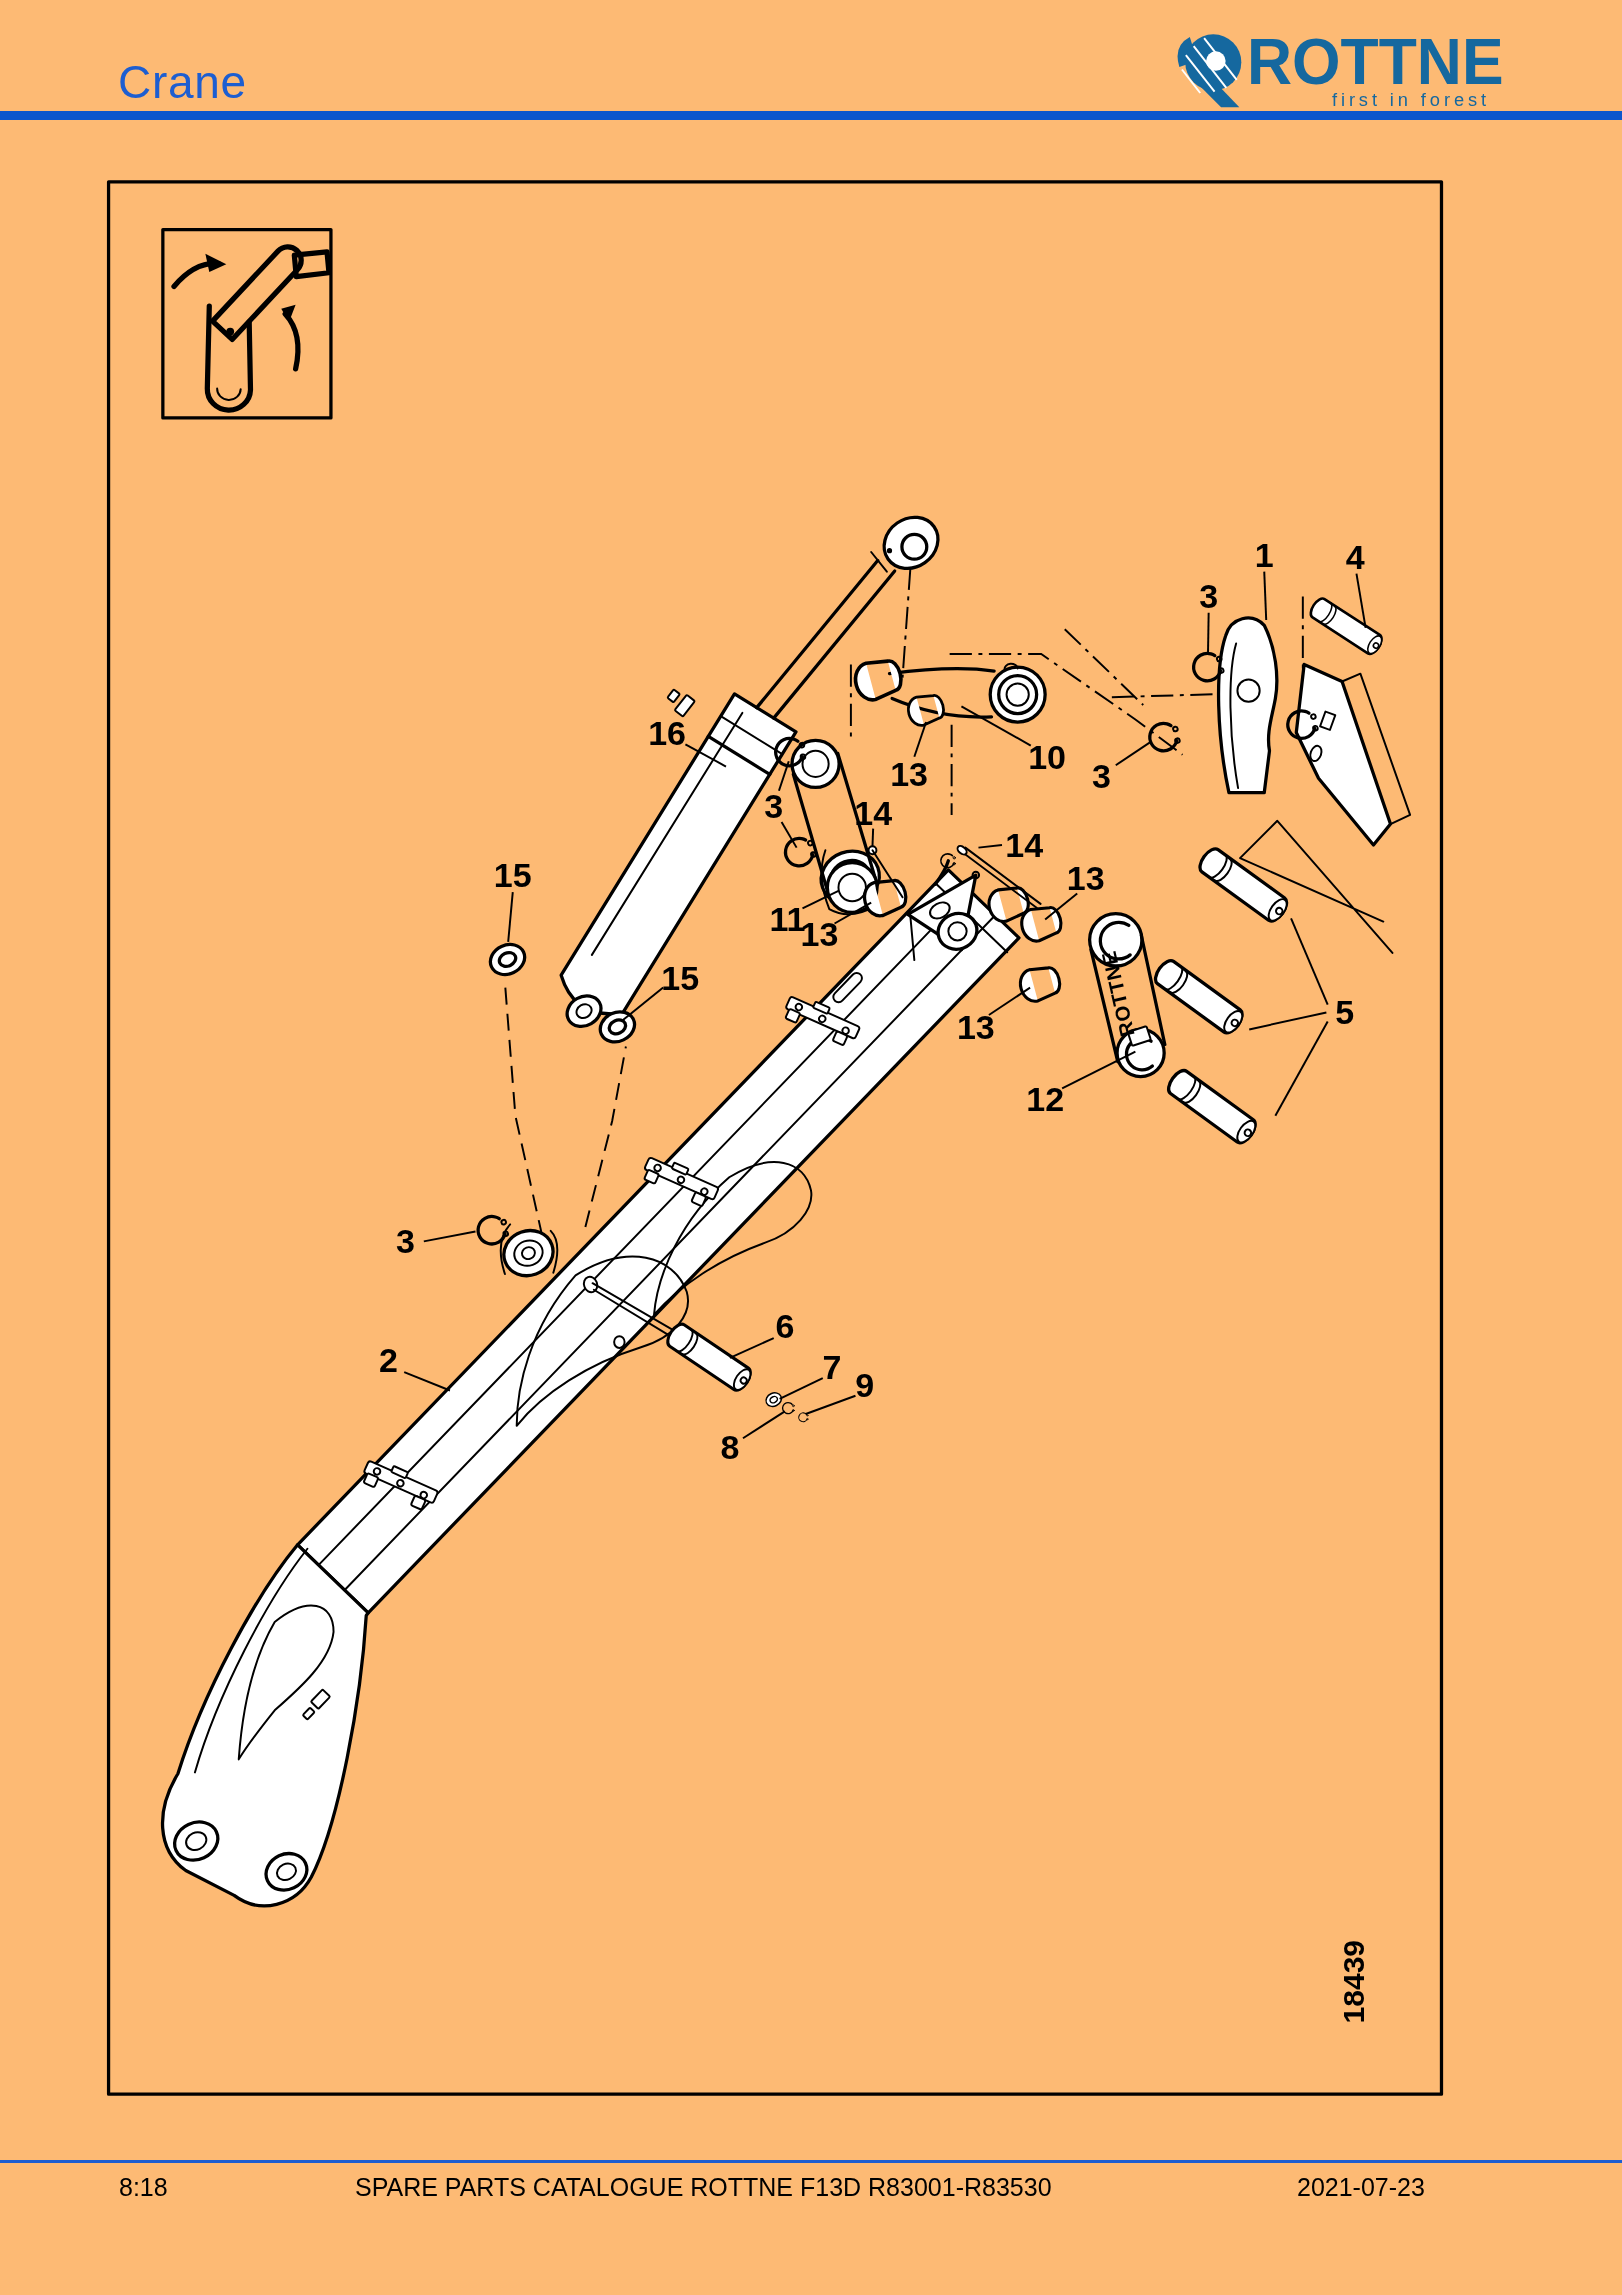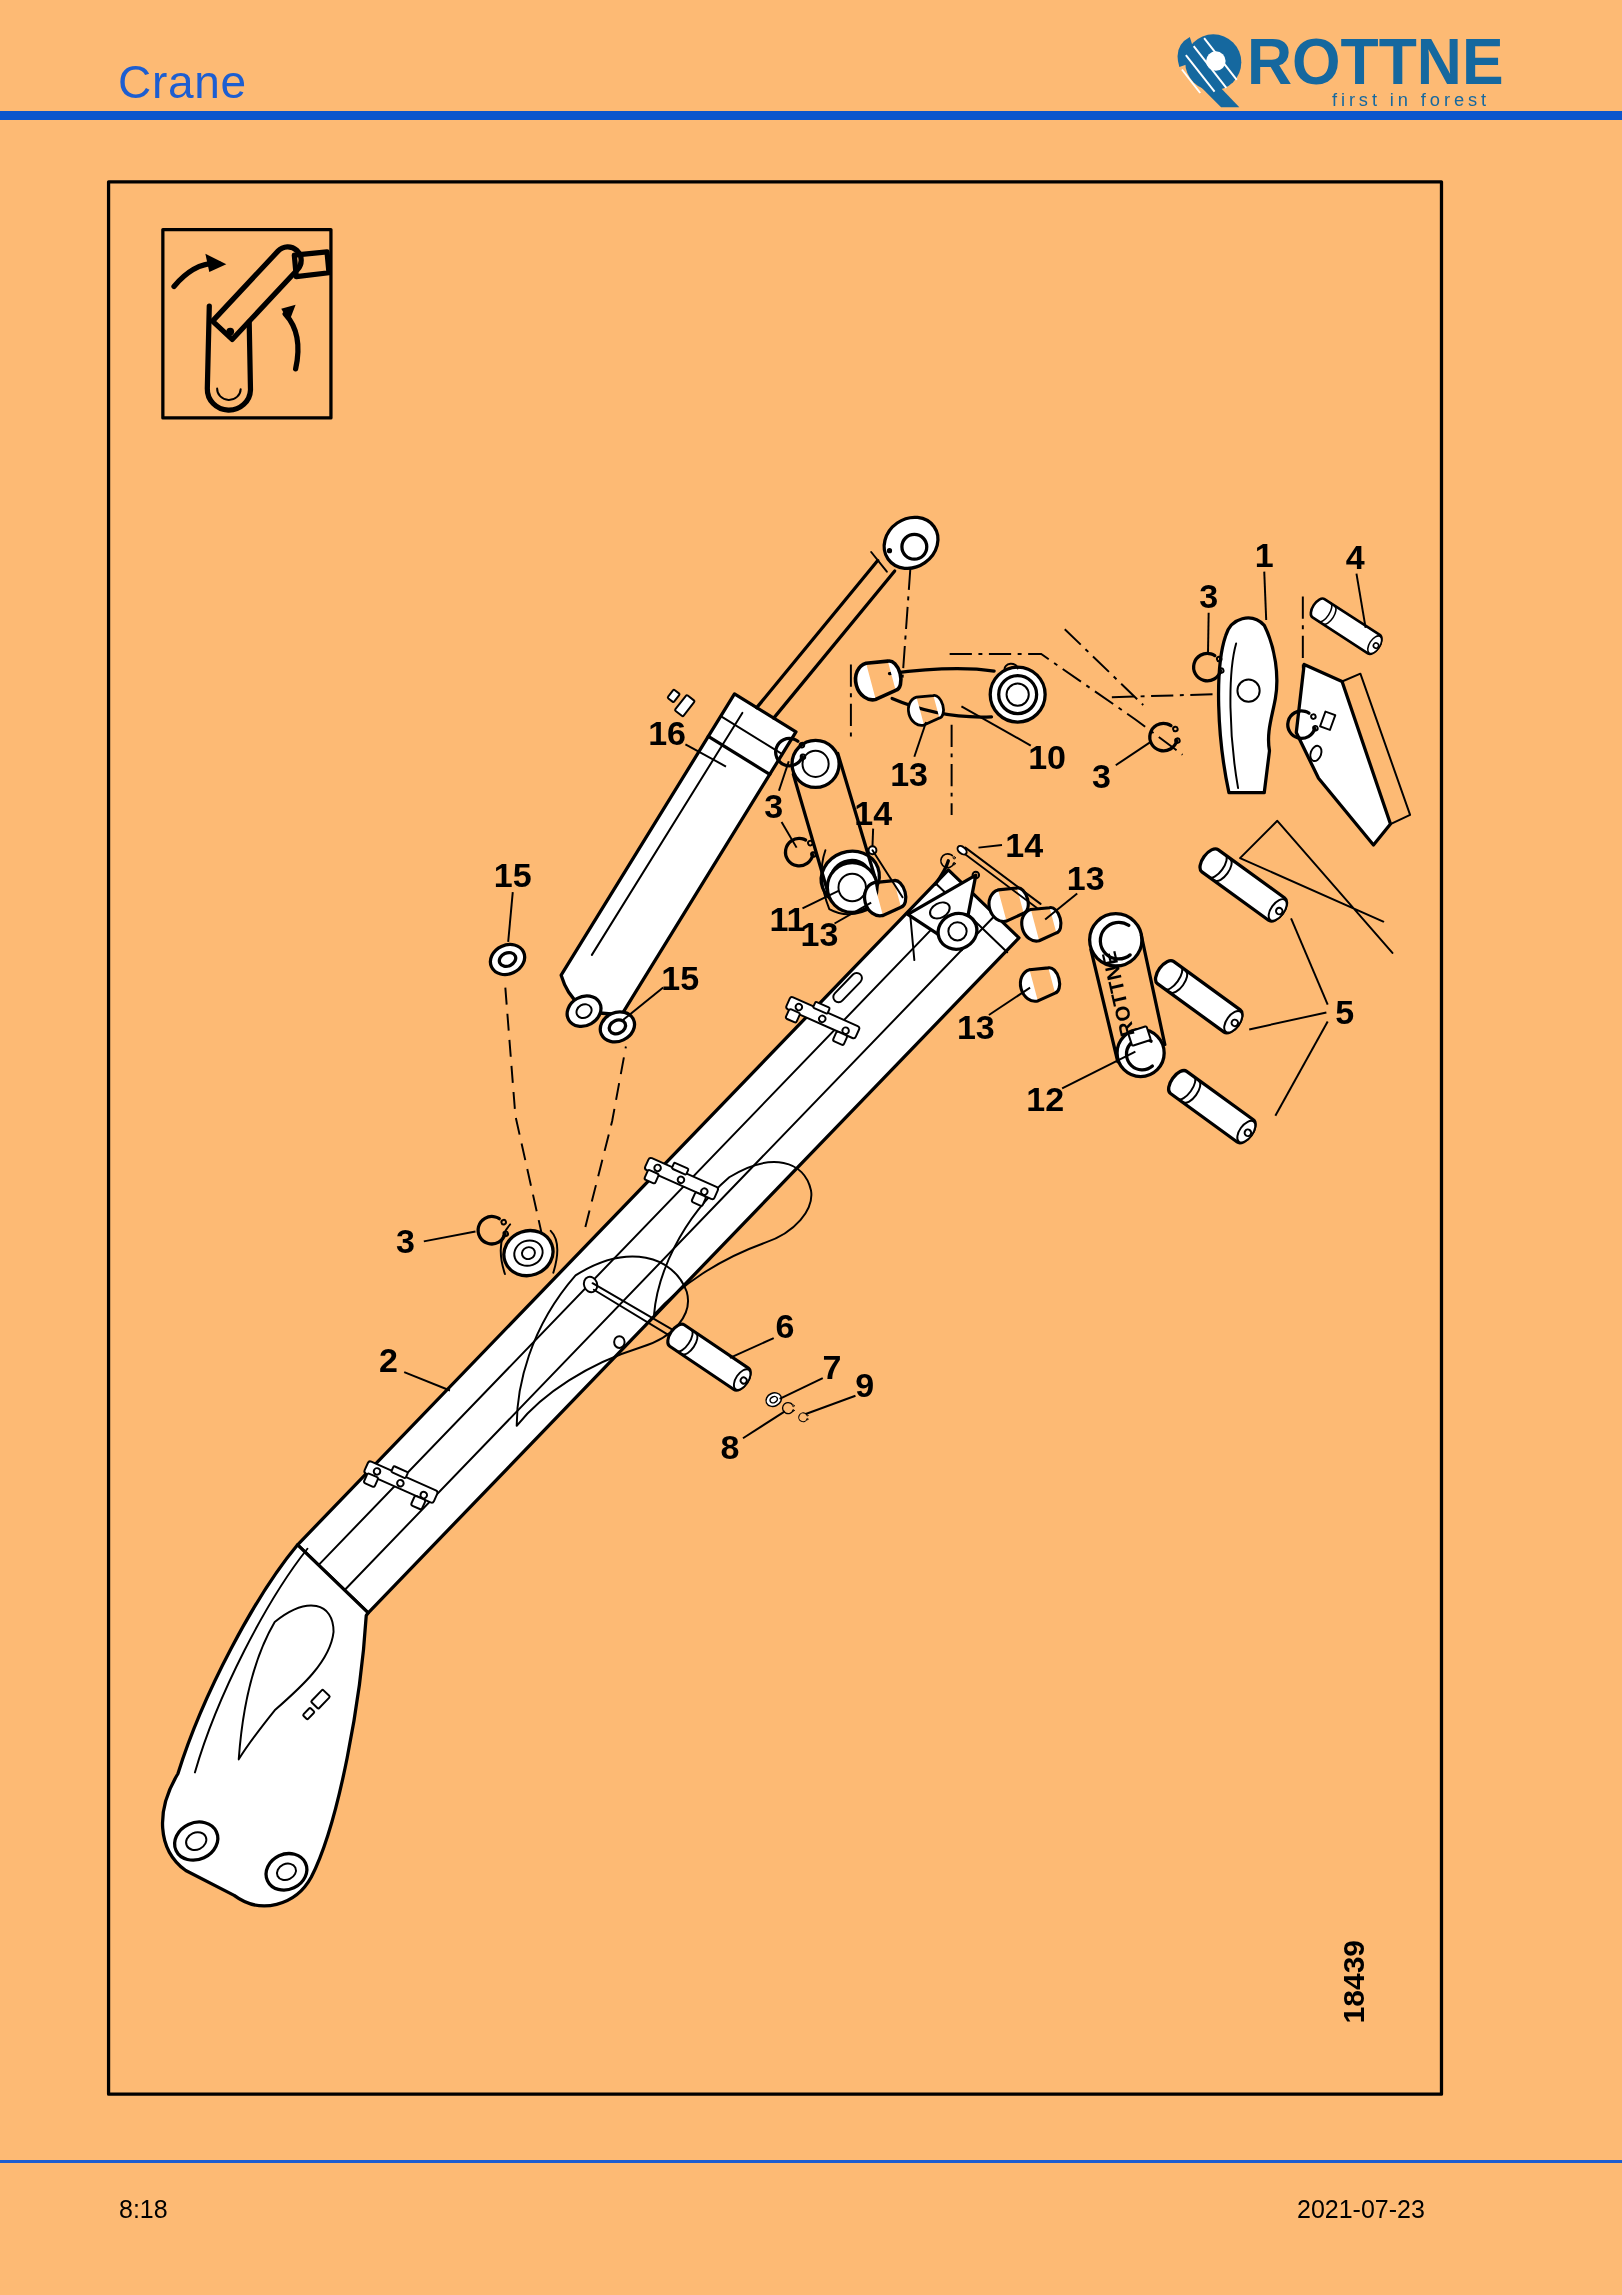"8:18" .footer-text { margin-top: 22px -> none }
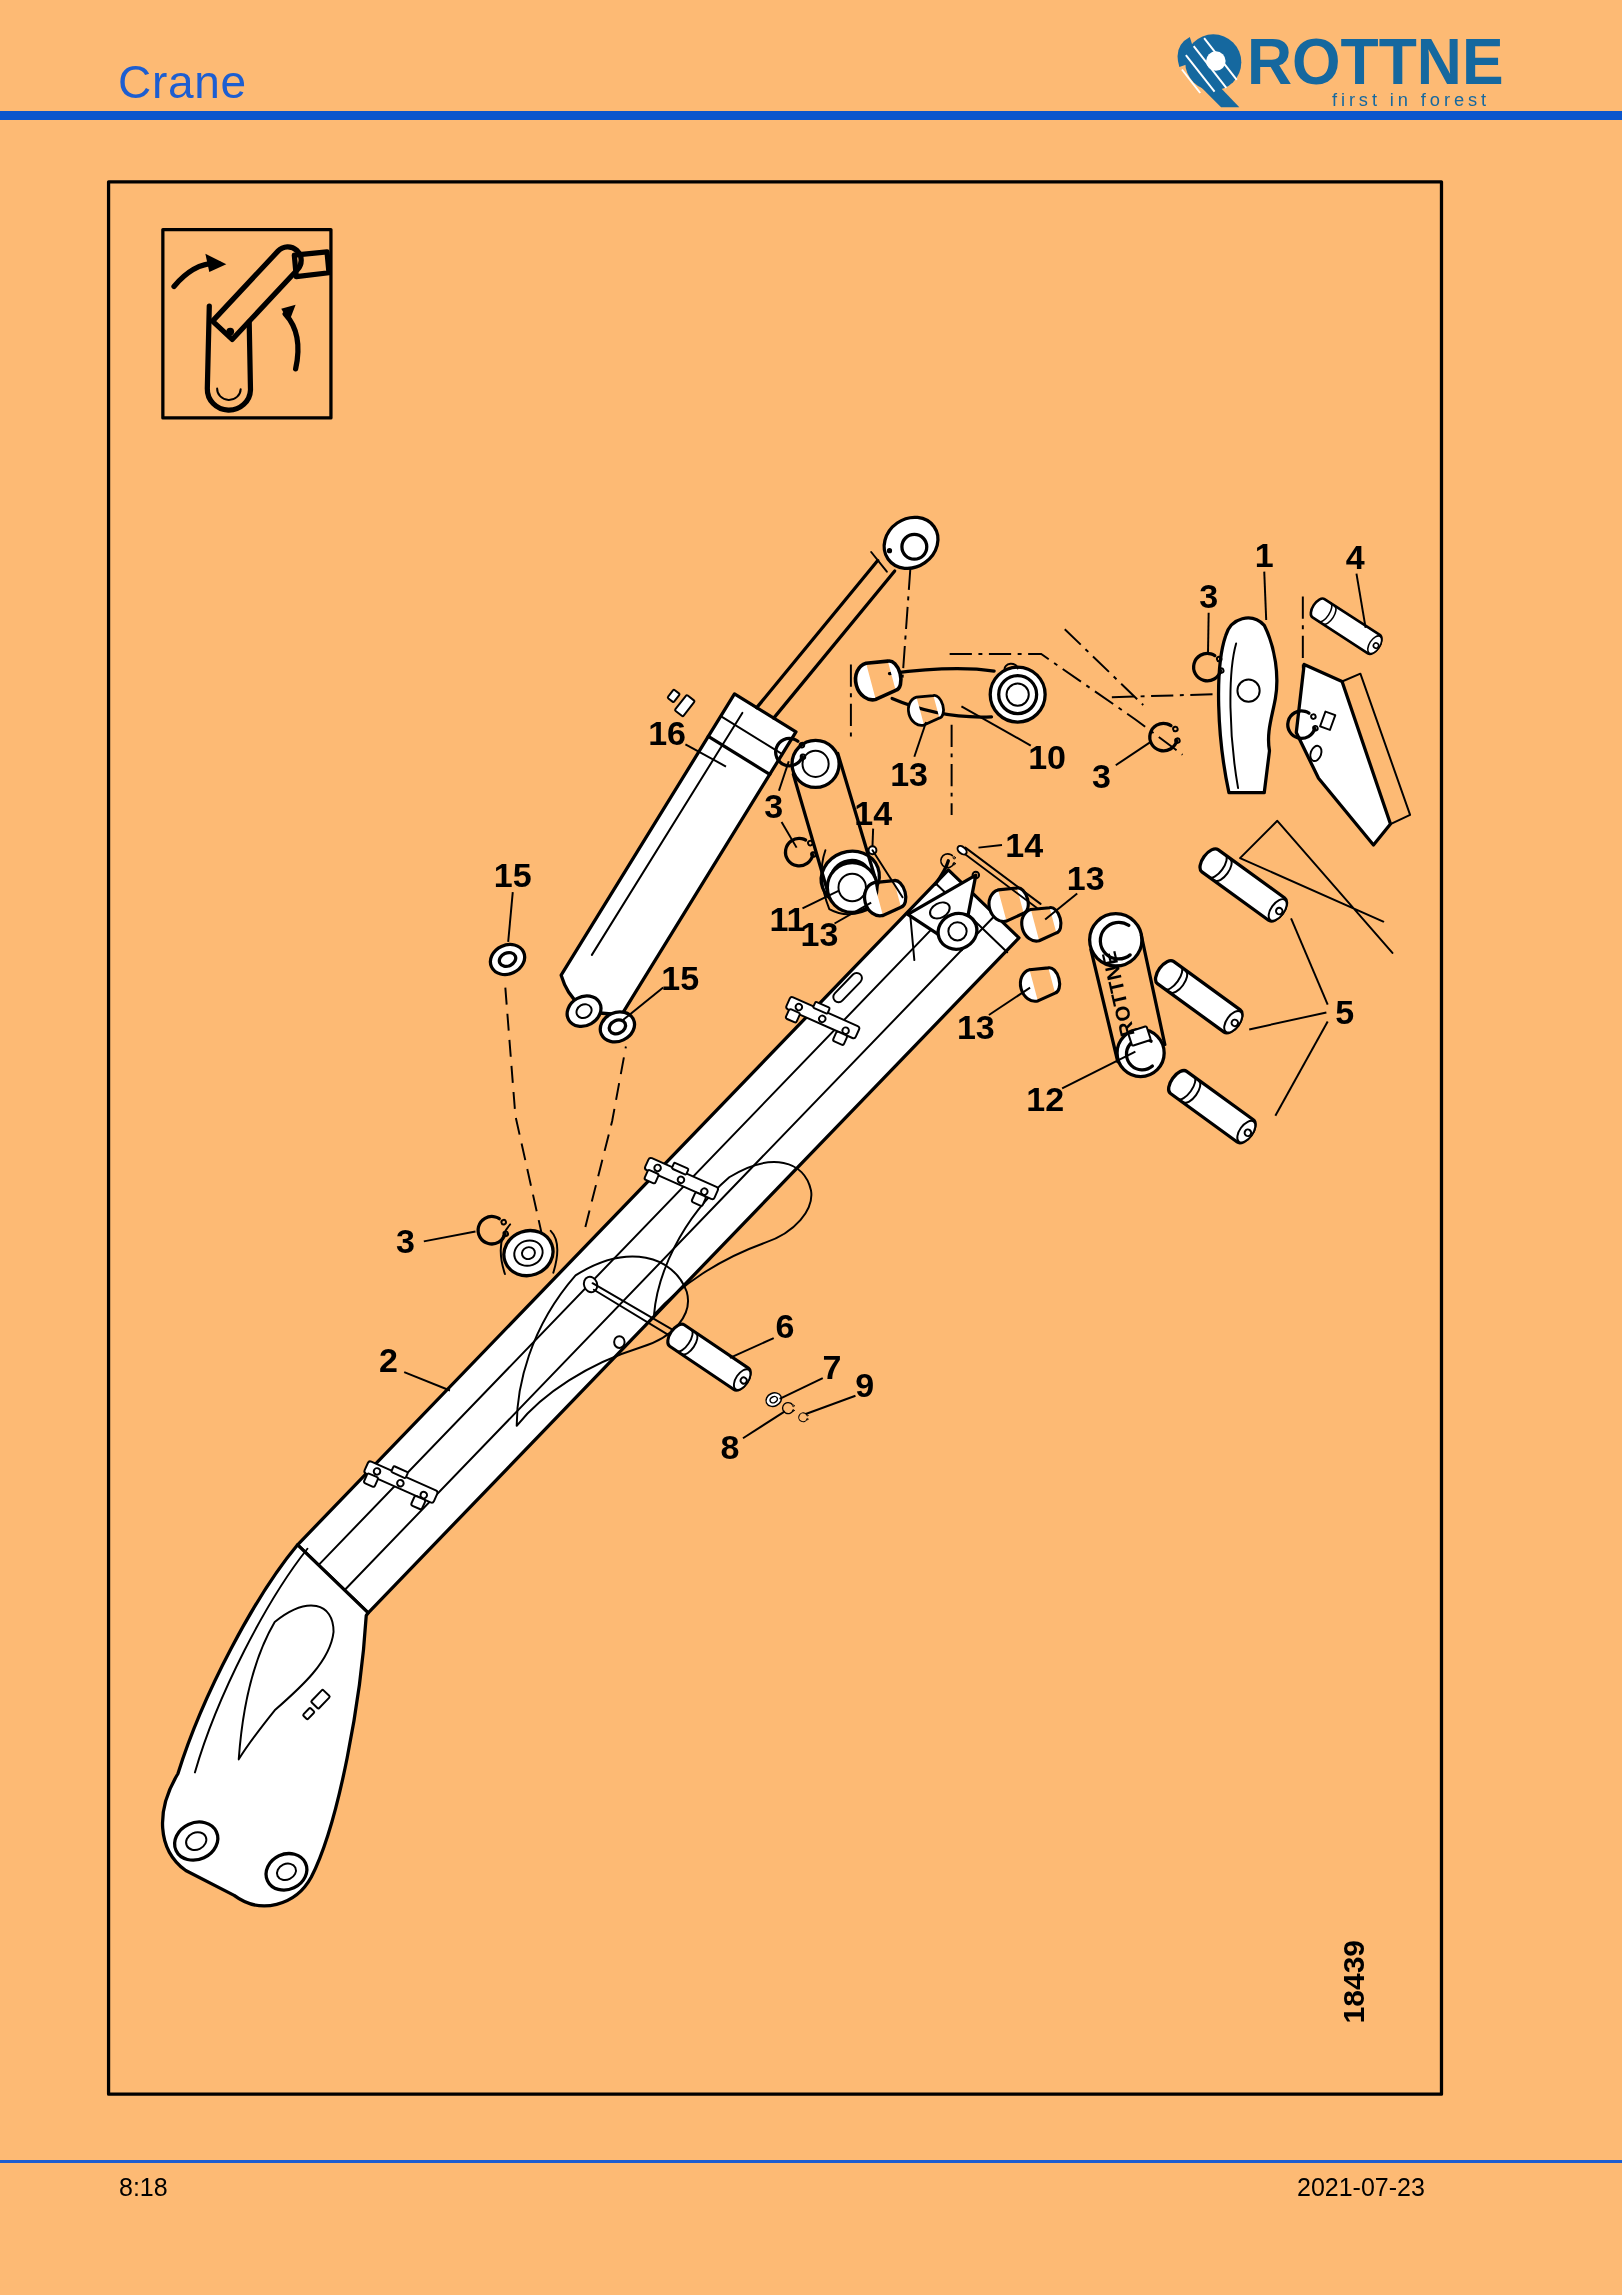"SPARE PARTS CATALOGUE ROTTNE F13D" div.footer-text { html: none -> <div>SPARE PARTS CATALOGUE ROTTNE F13D R83001-R83530</div> }
